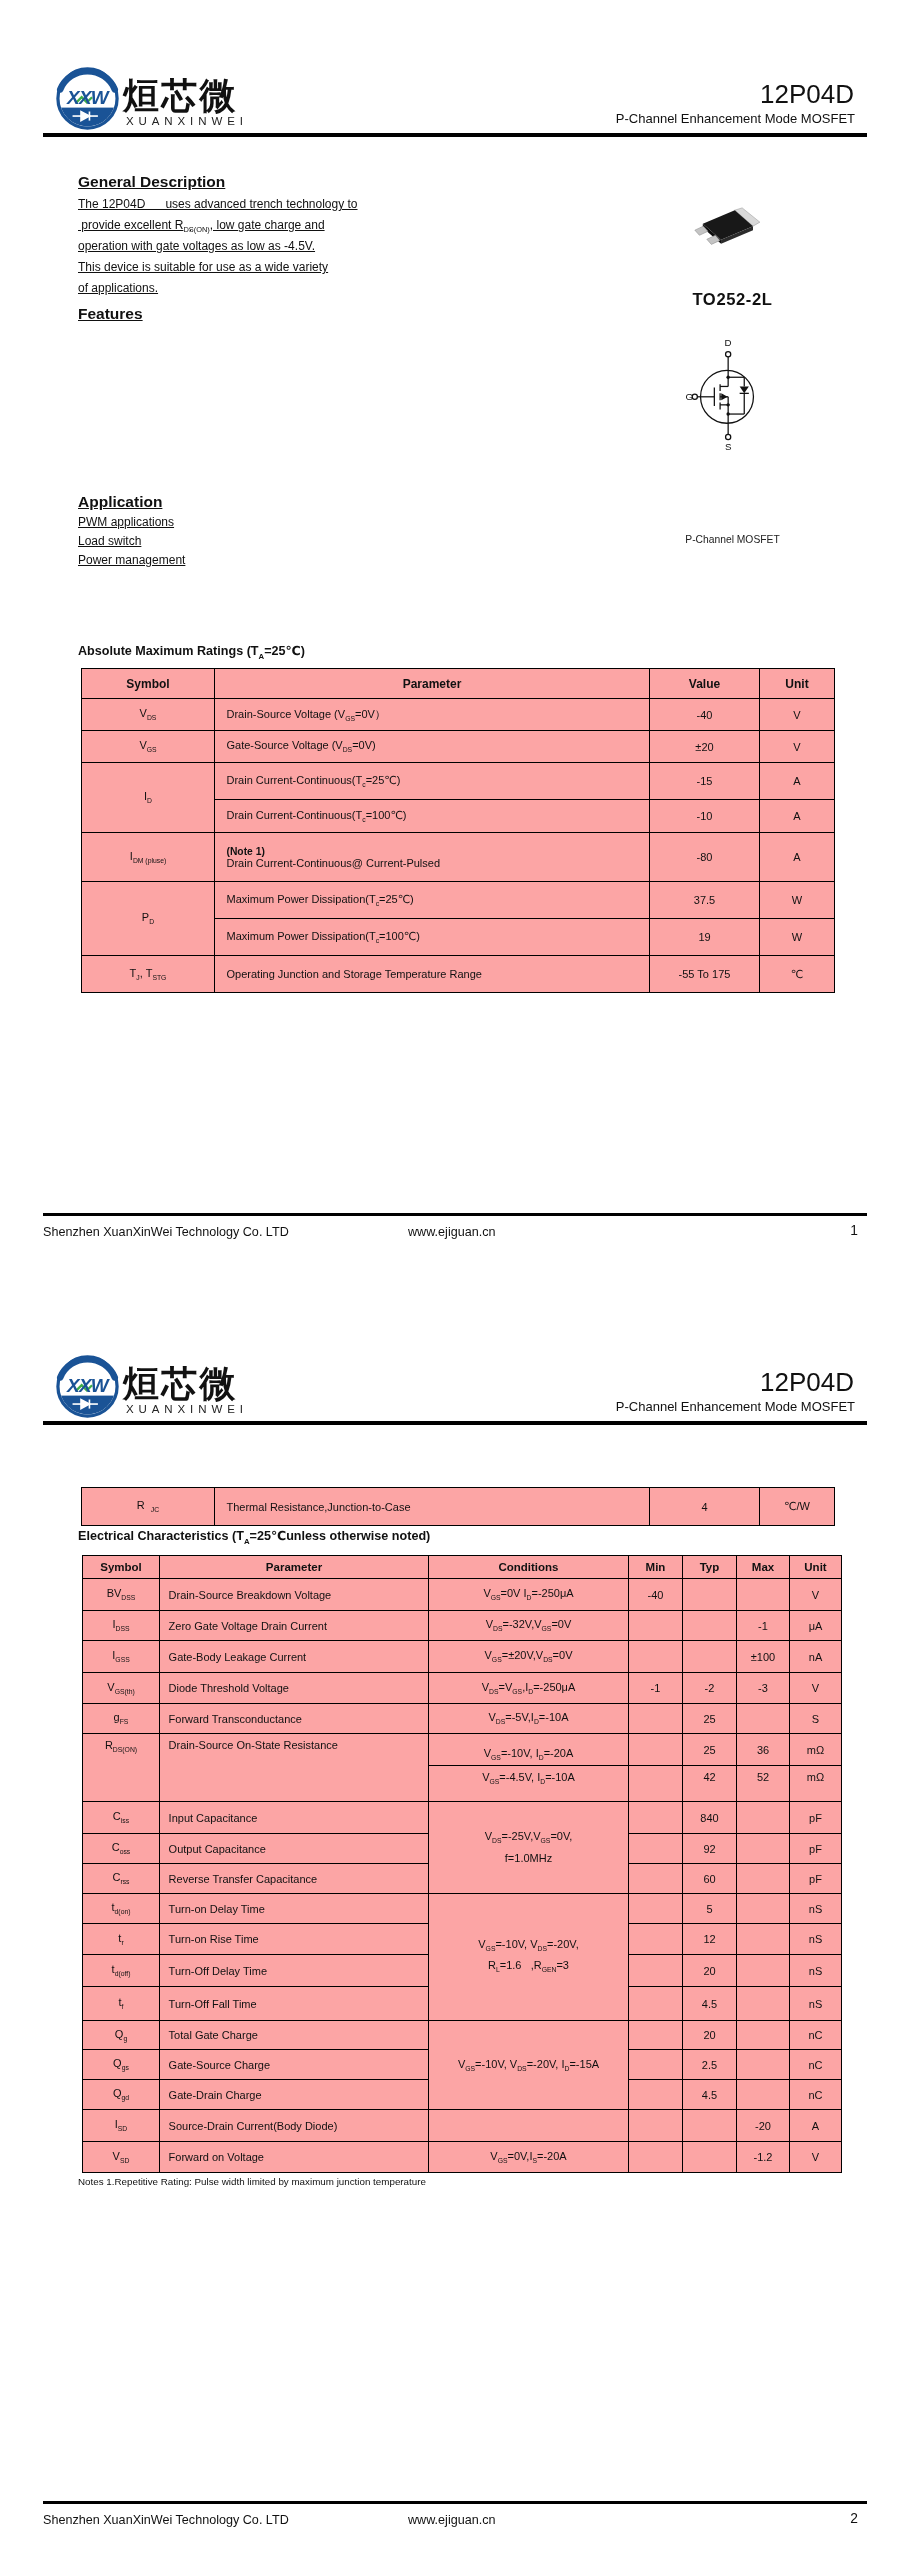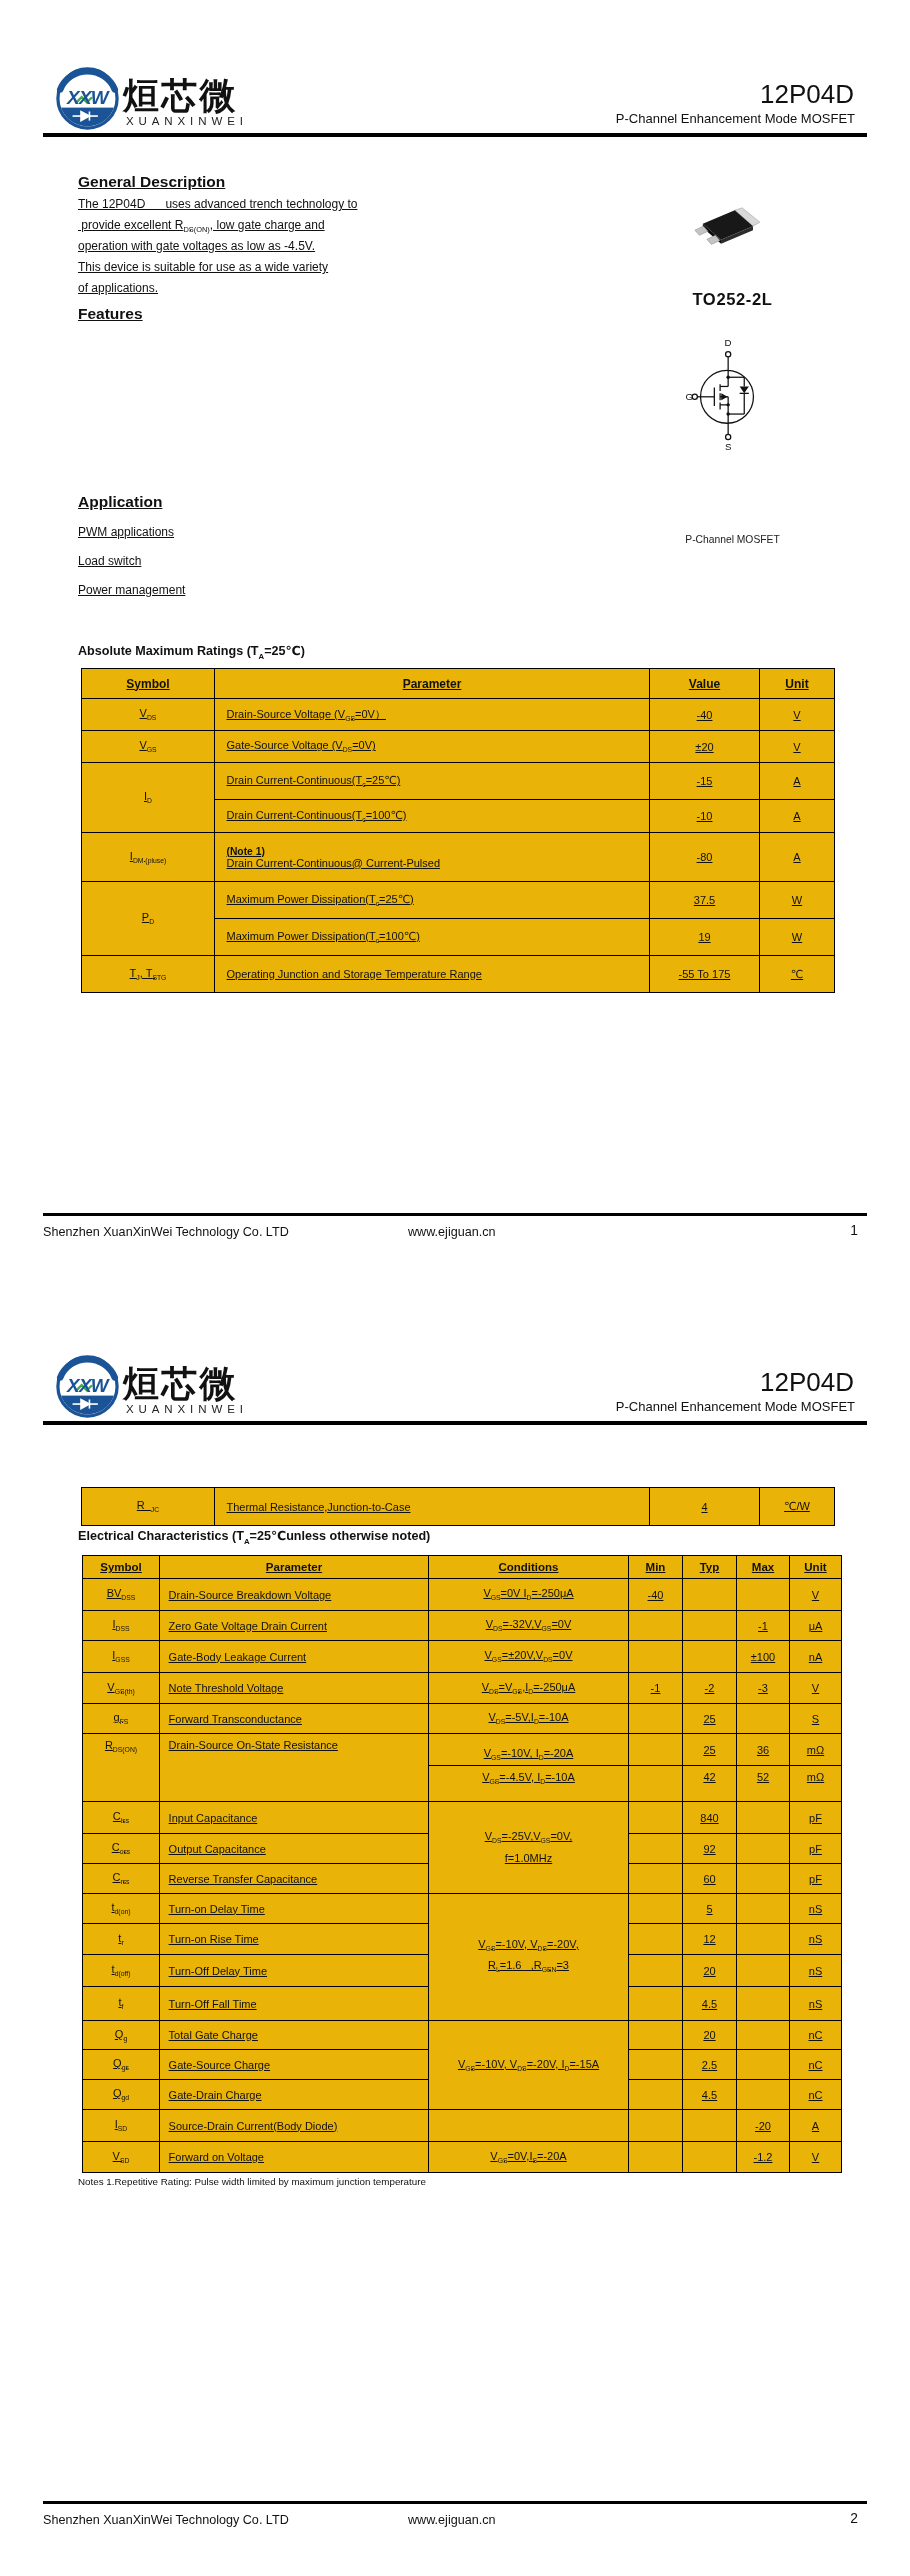"PWM applications" .app-items div { margin-top: 10px -> none }
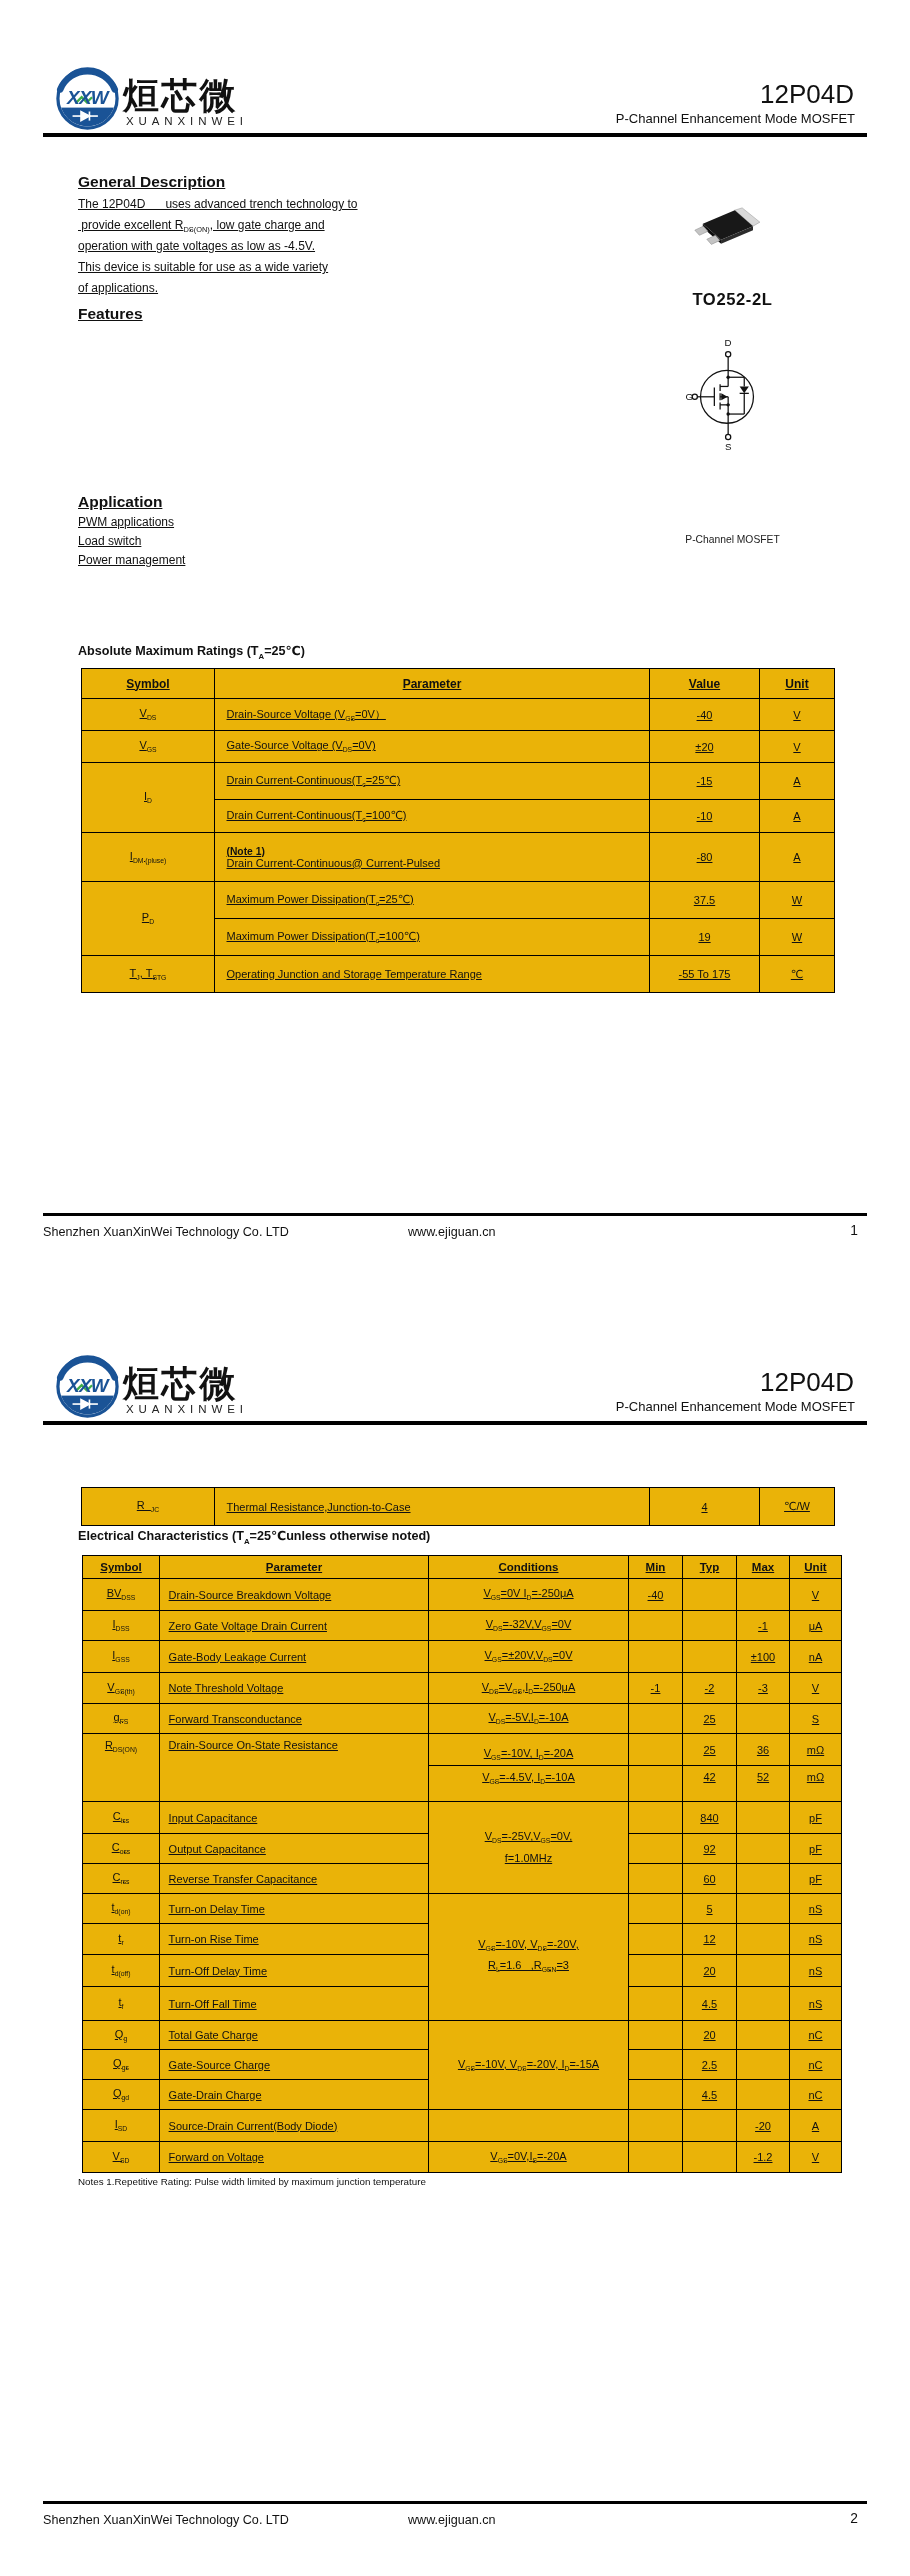"Symbol" .tbl { background: #eab308 -> #fca5a5; text-decoration: underline -> none }
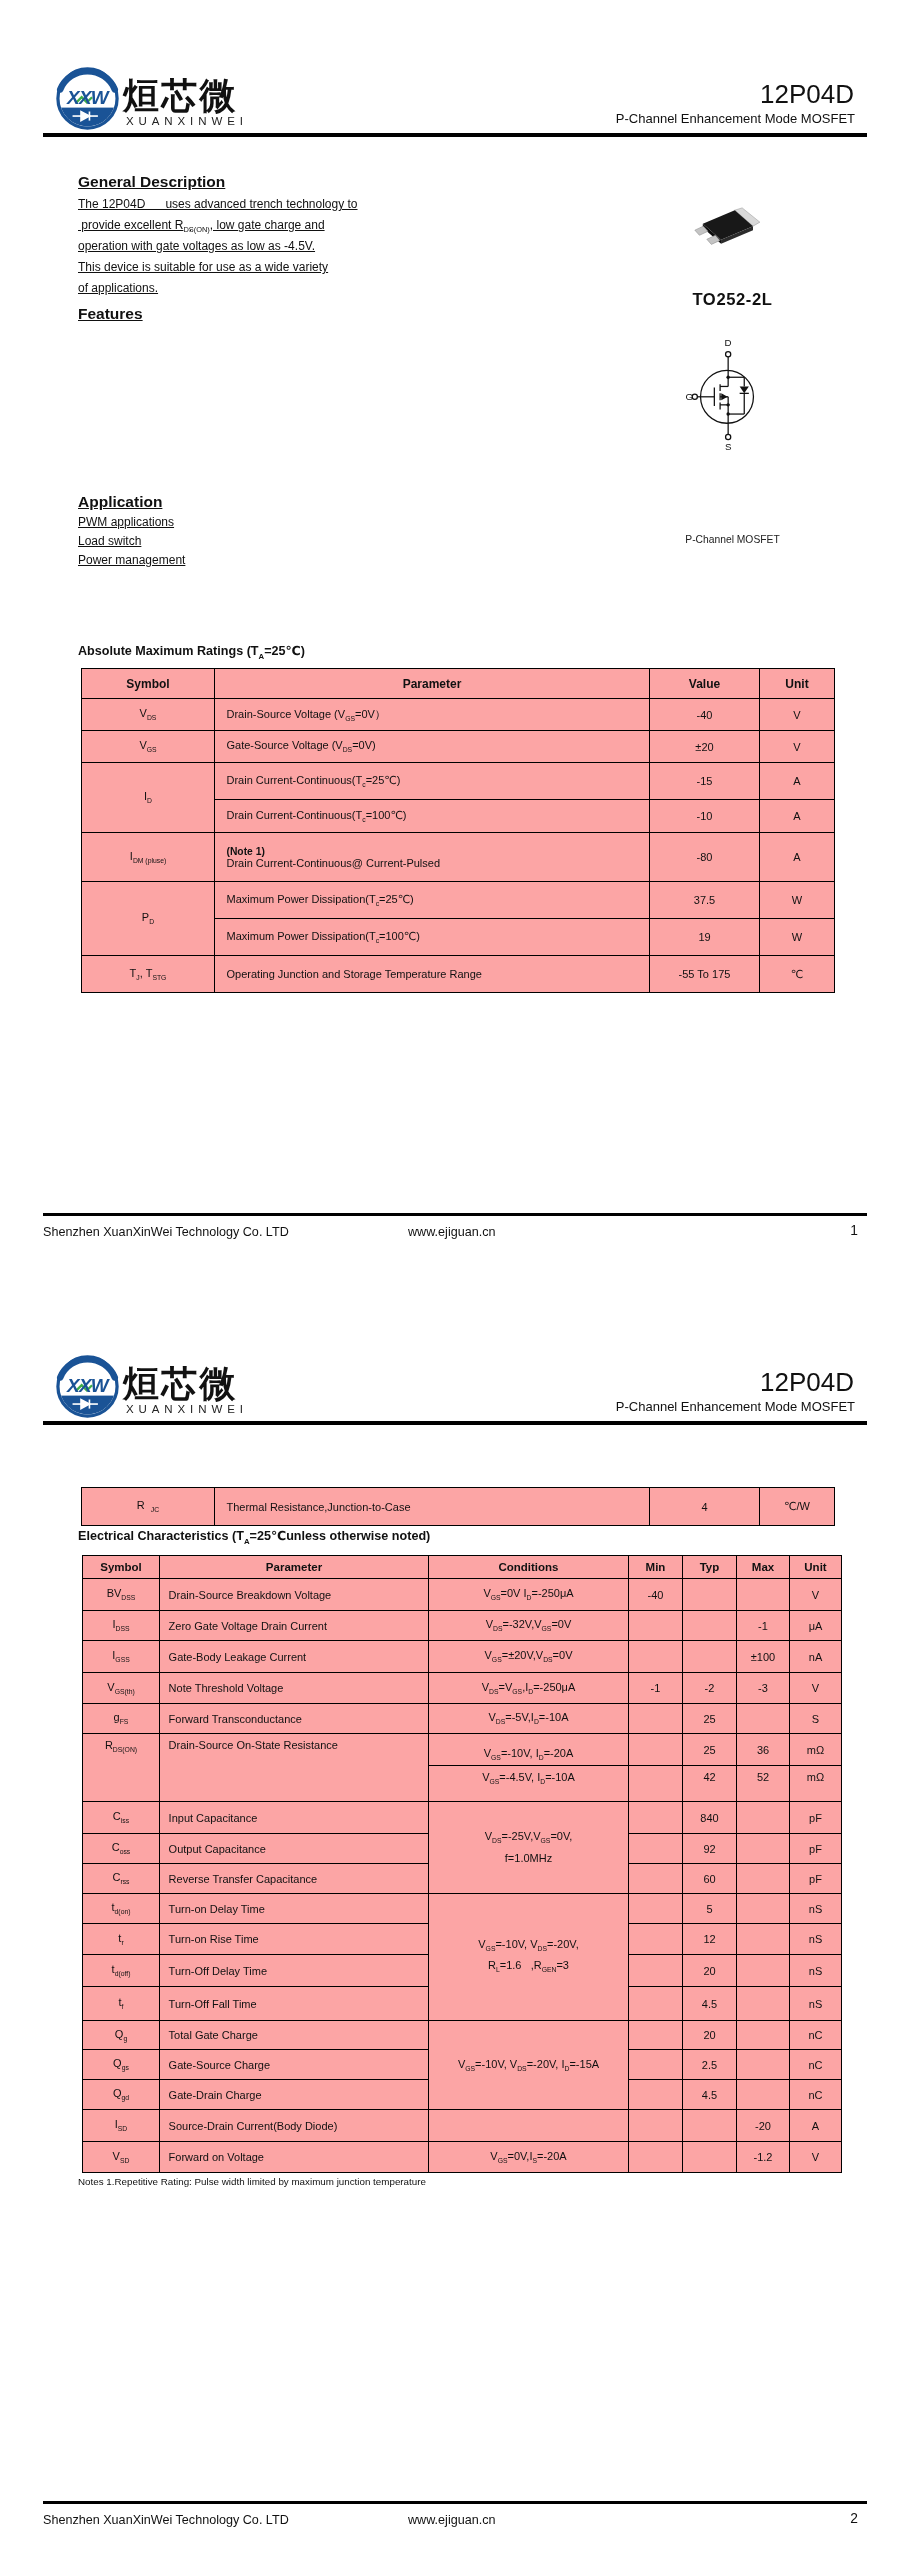"Note Threshold Voltage" td.l2 { text: Note -> Diode }
